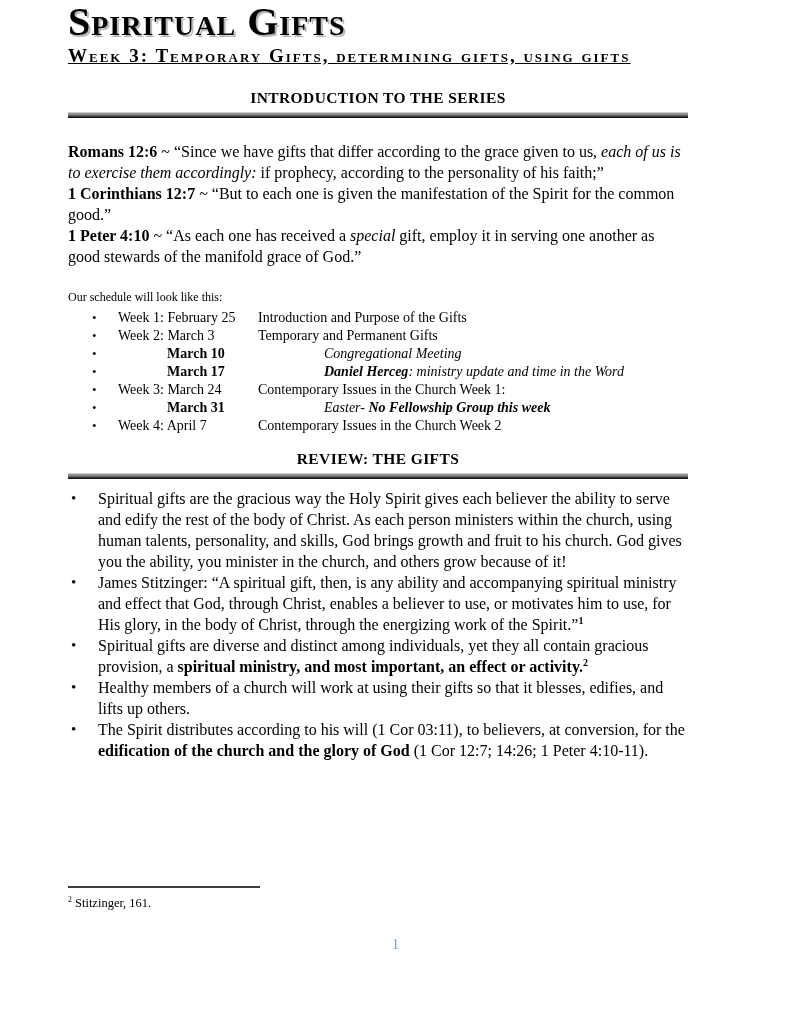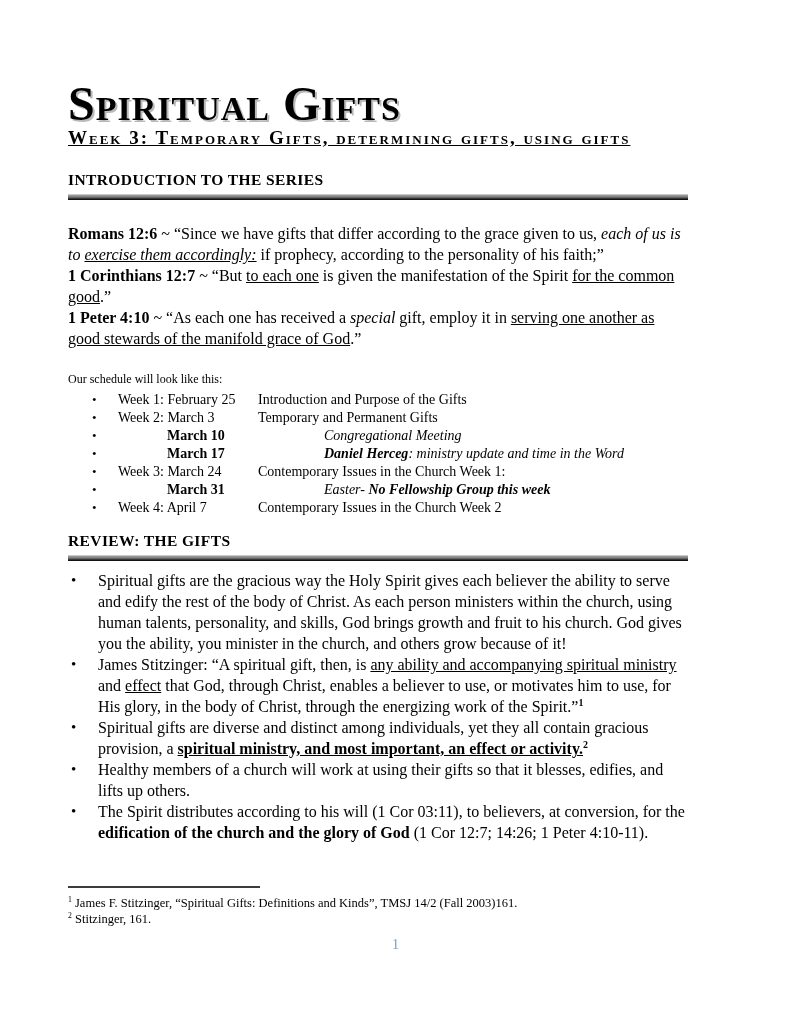"Spiritual Gifts" .doc-title { font-size: 48px -> 40px; margin-top: 82px -> none }
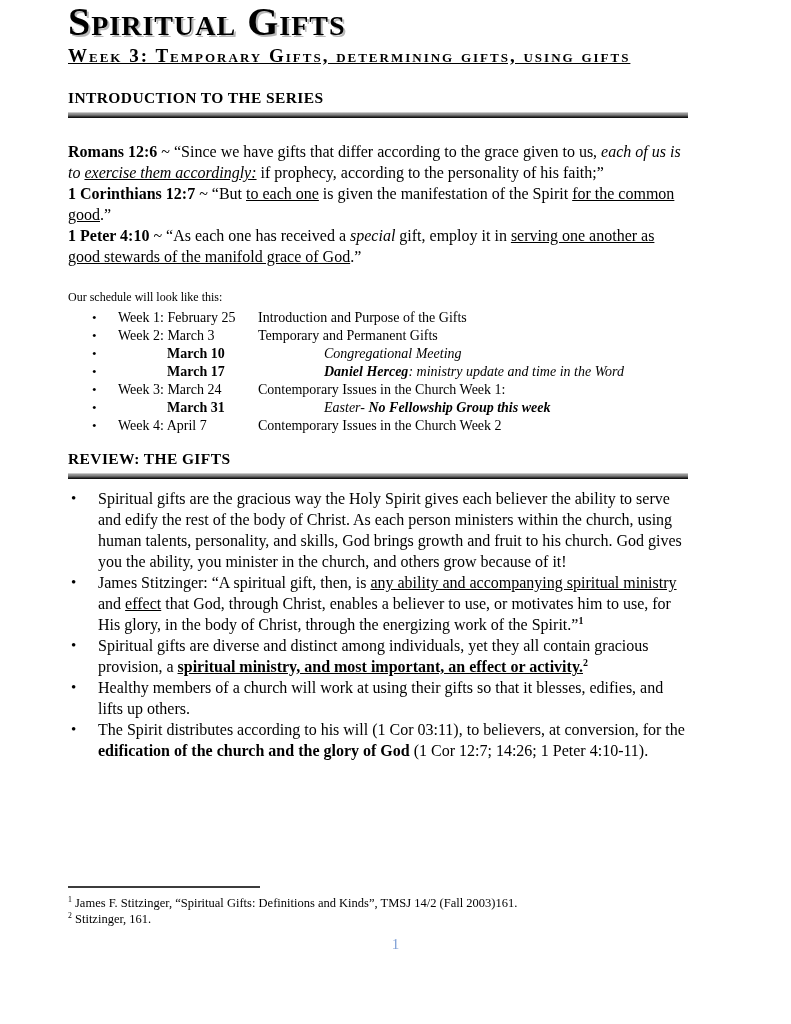"INTRODUCTION TO THE SERIES" .section-heading { text-align: none -> center }
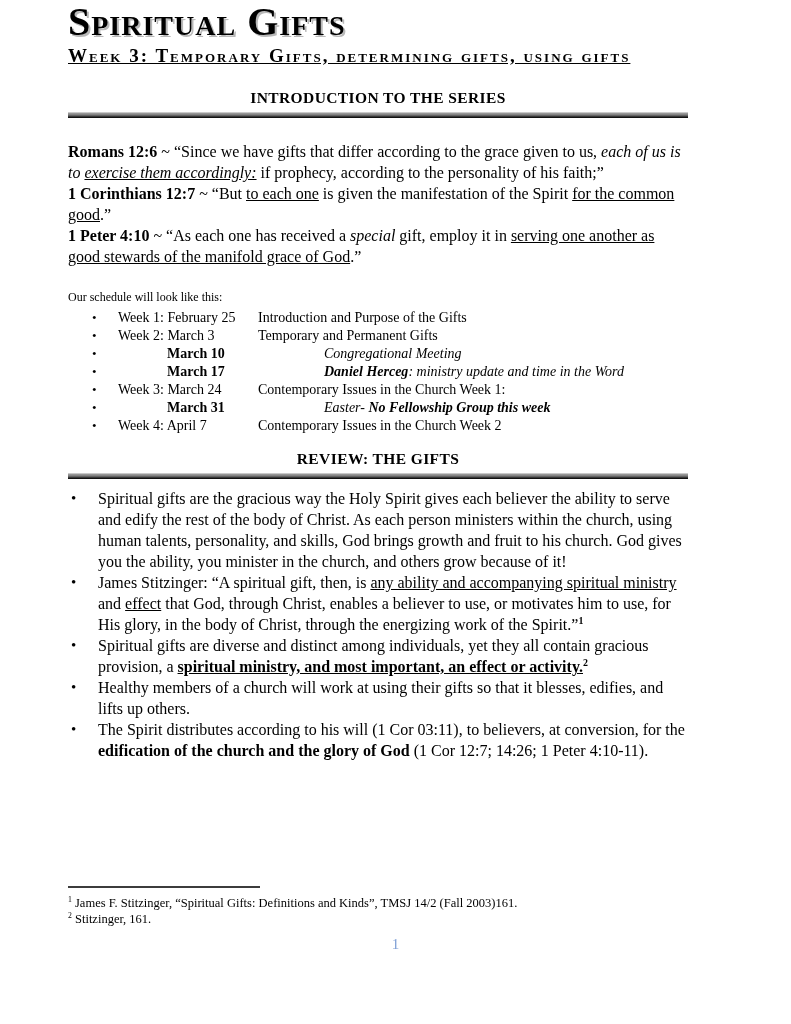"exercise them accordingly:" .u { text-decoration: underline -> none }
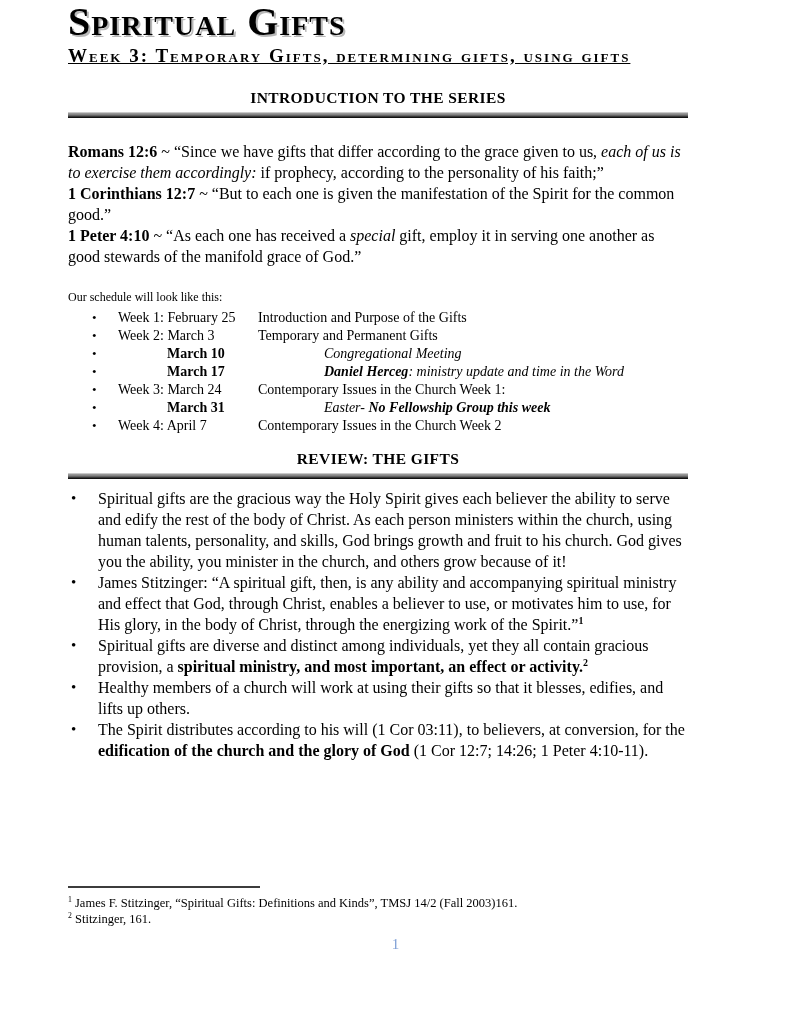"1 James F. Stitzinger, “Spiritual" div.footnote { html: <div><sup>1</sup><span> James F. Stitzinger, “Spiritual Gifts: Definitions and Kinds”, TMSJ 14/2 (Fall 2003)161.</span></div> -> none }
